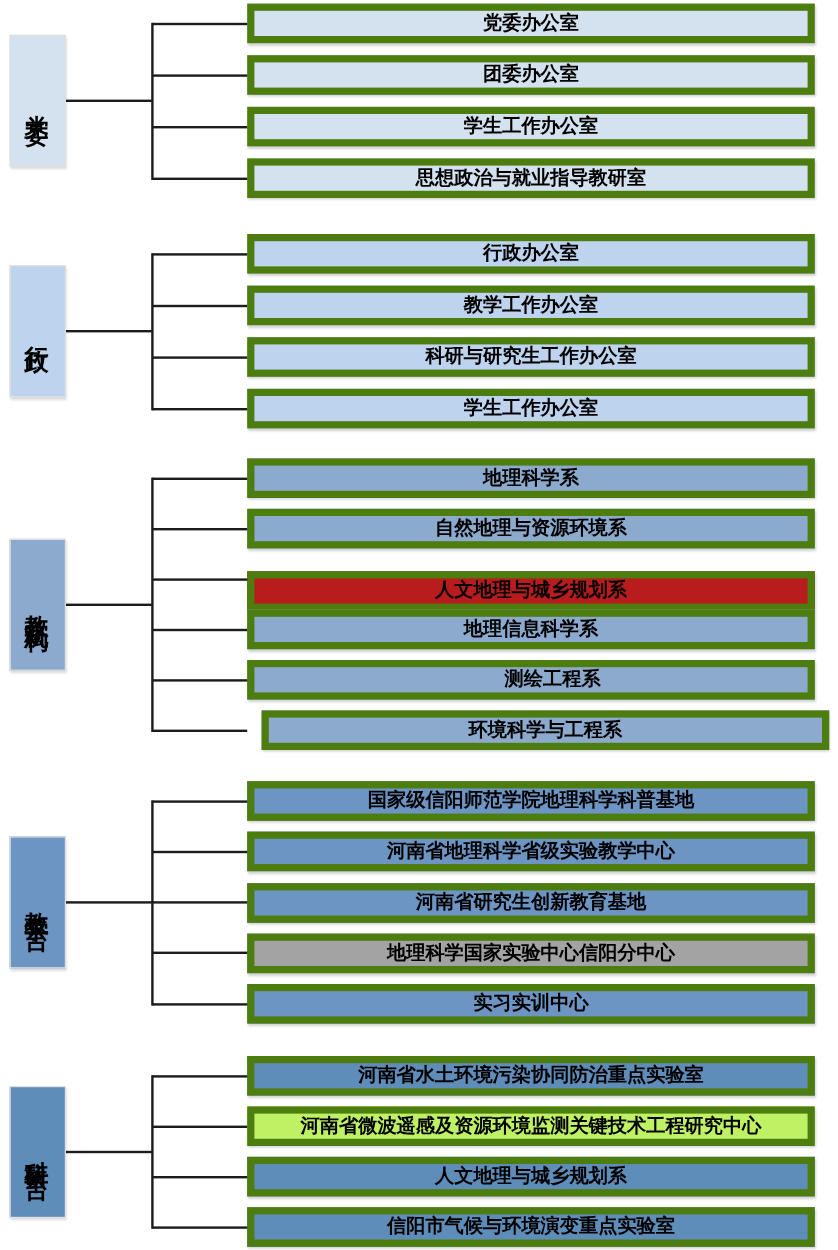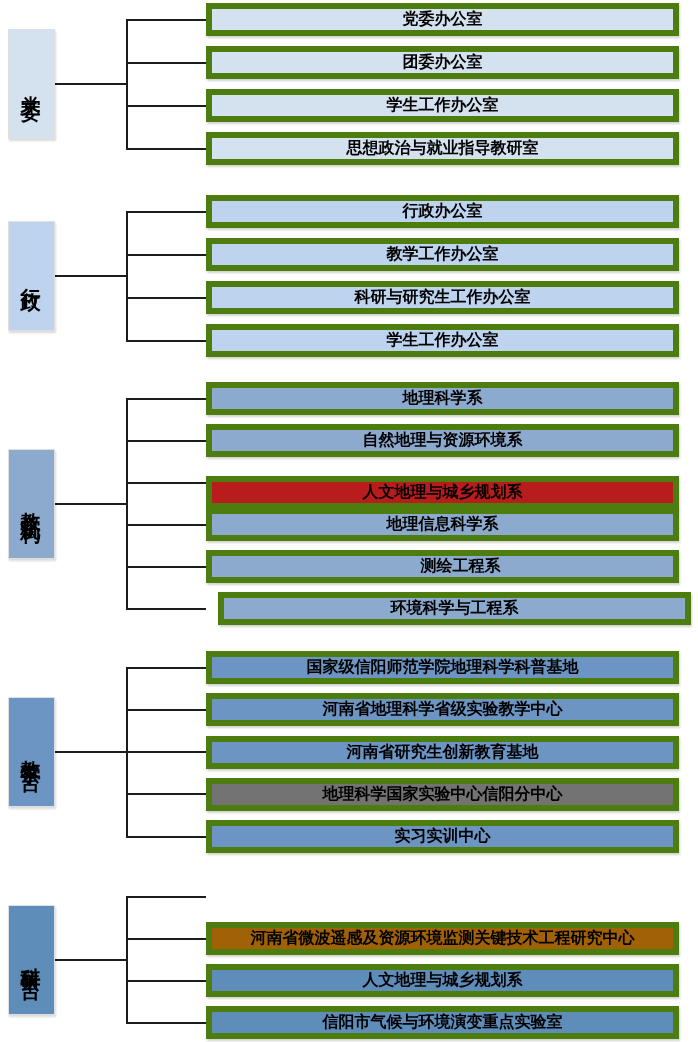"地理科学国家实验中心信阳分中心" div.bar { background: #737373 -> #a3a3a3 }
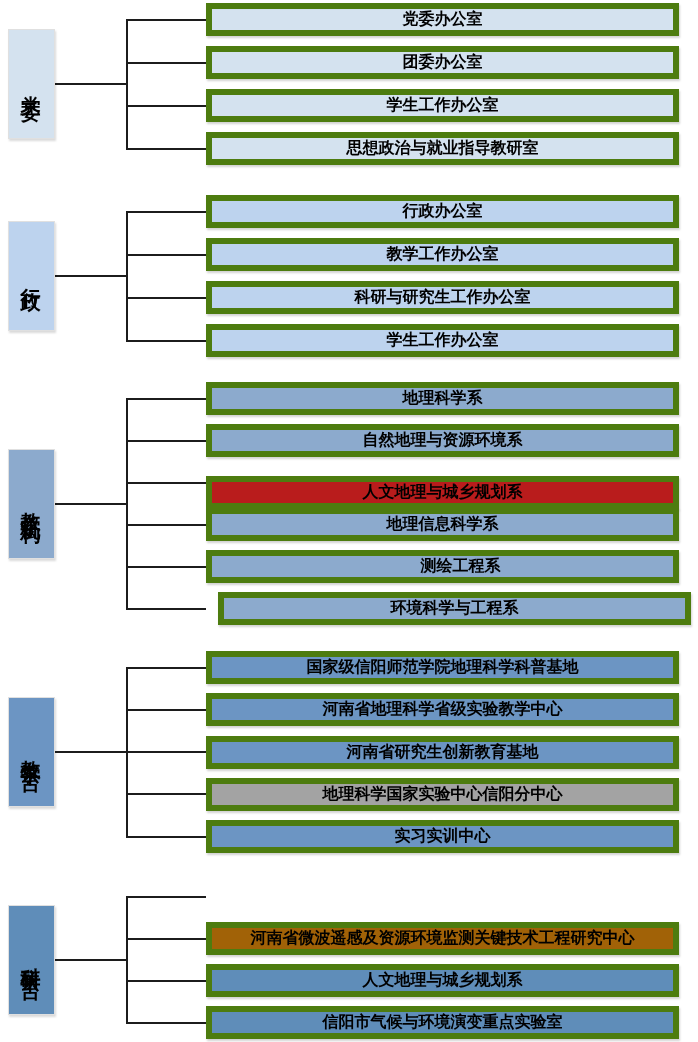"河南省水土环境污染协同防治重点实验室" div.bar { html: none -> <div>河南省水土环境污染协同防治重点实验室</div> }
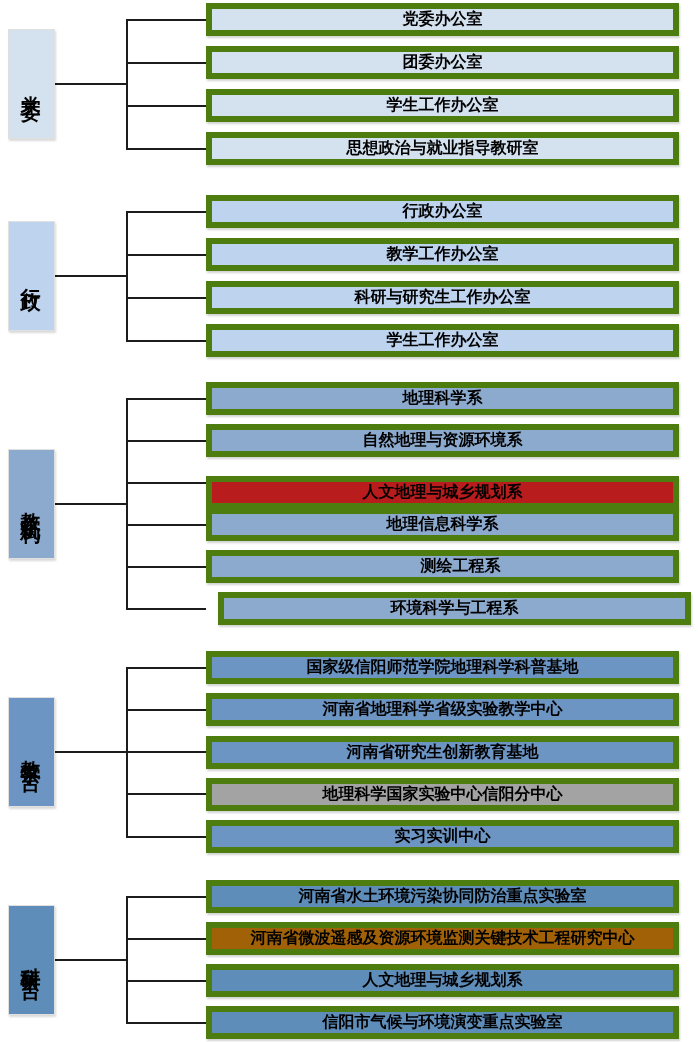"河南省微波遥感及资源环境监测关键技术工程研究中心" div.bar { background: #a16207 -> #bef264 }
